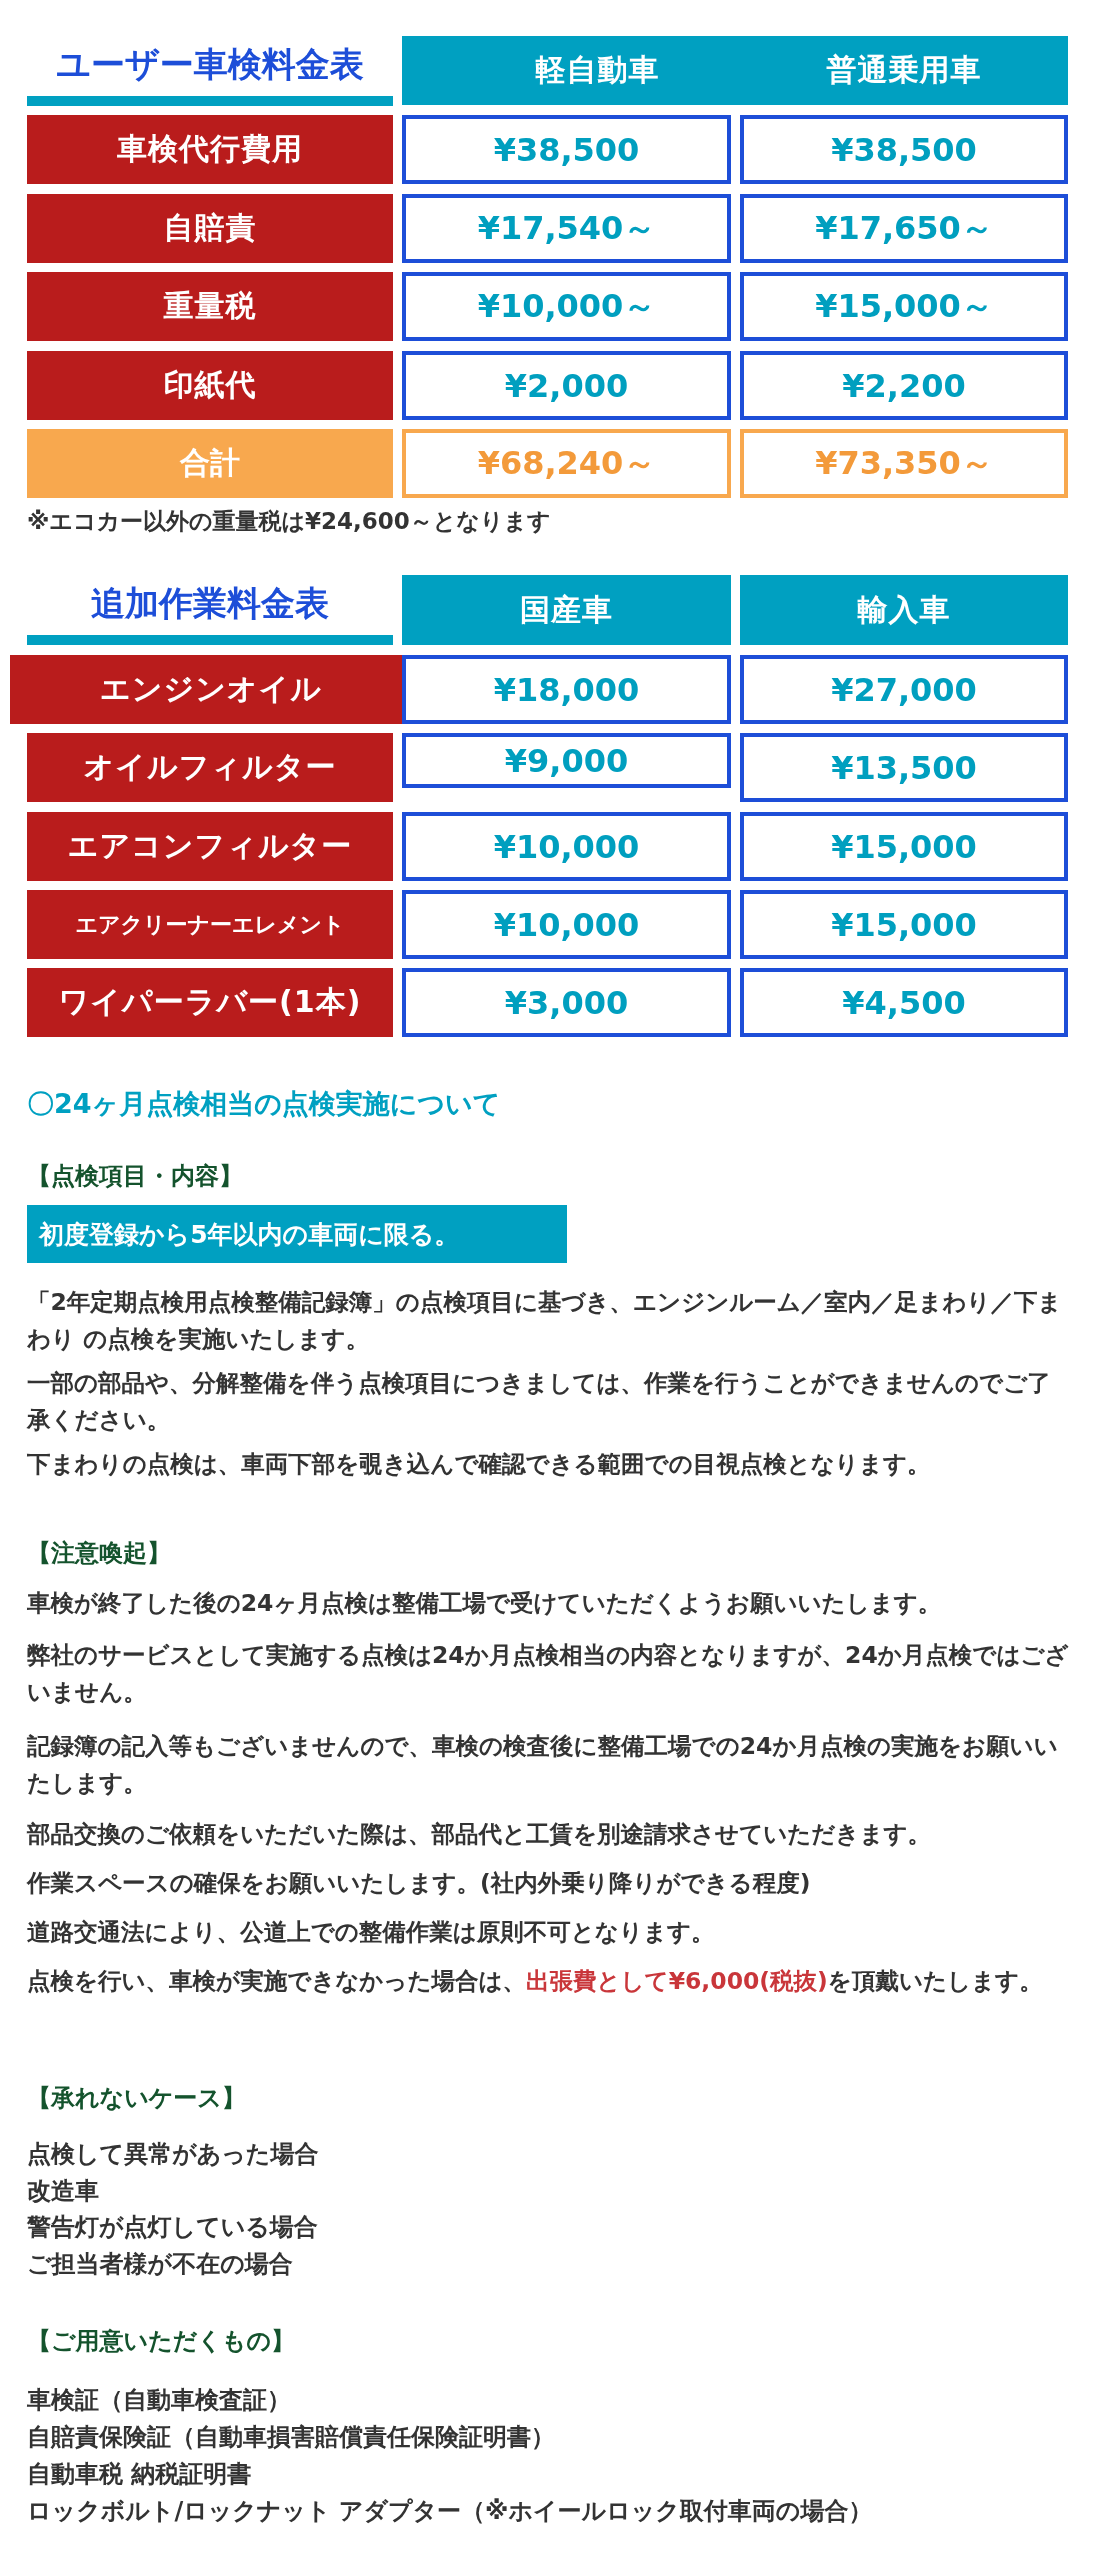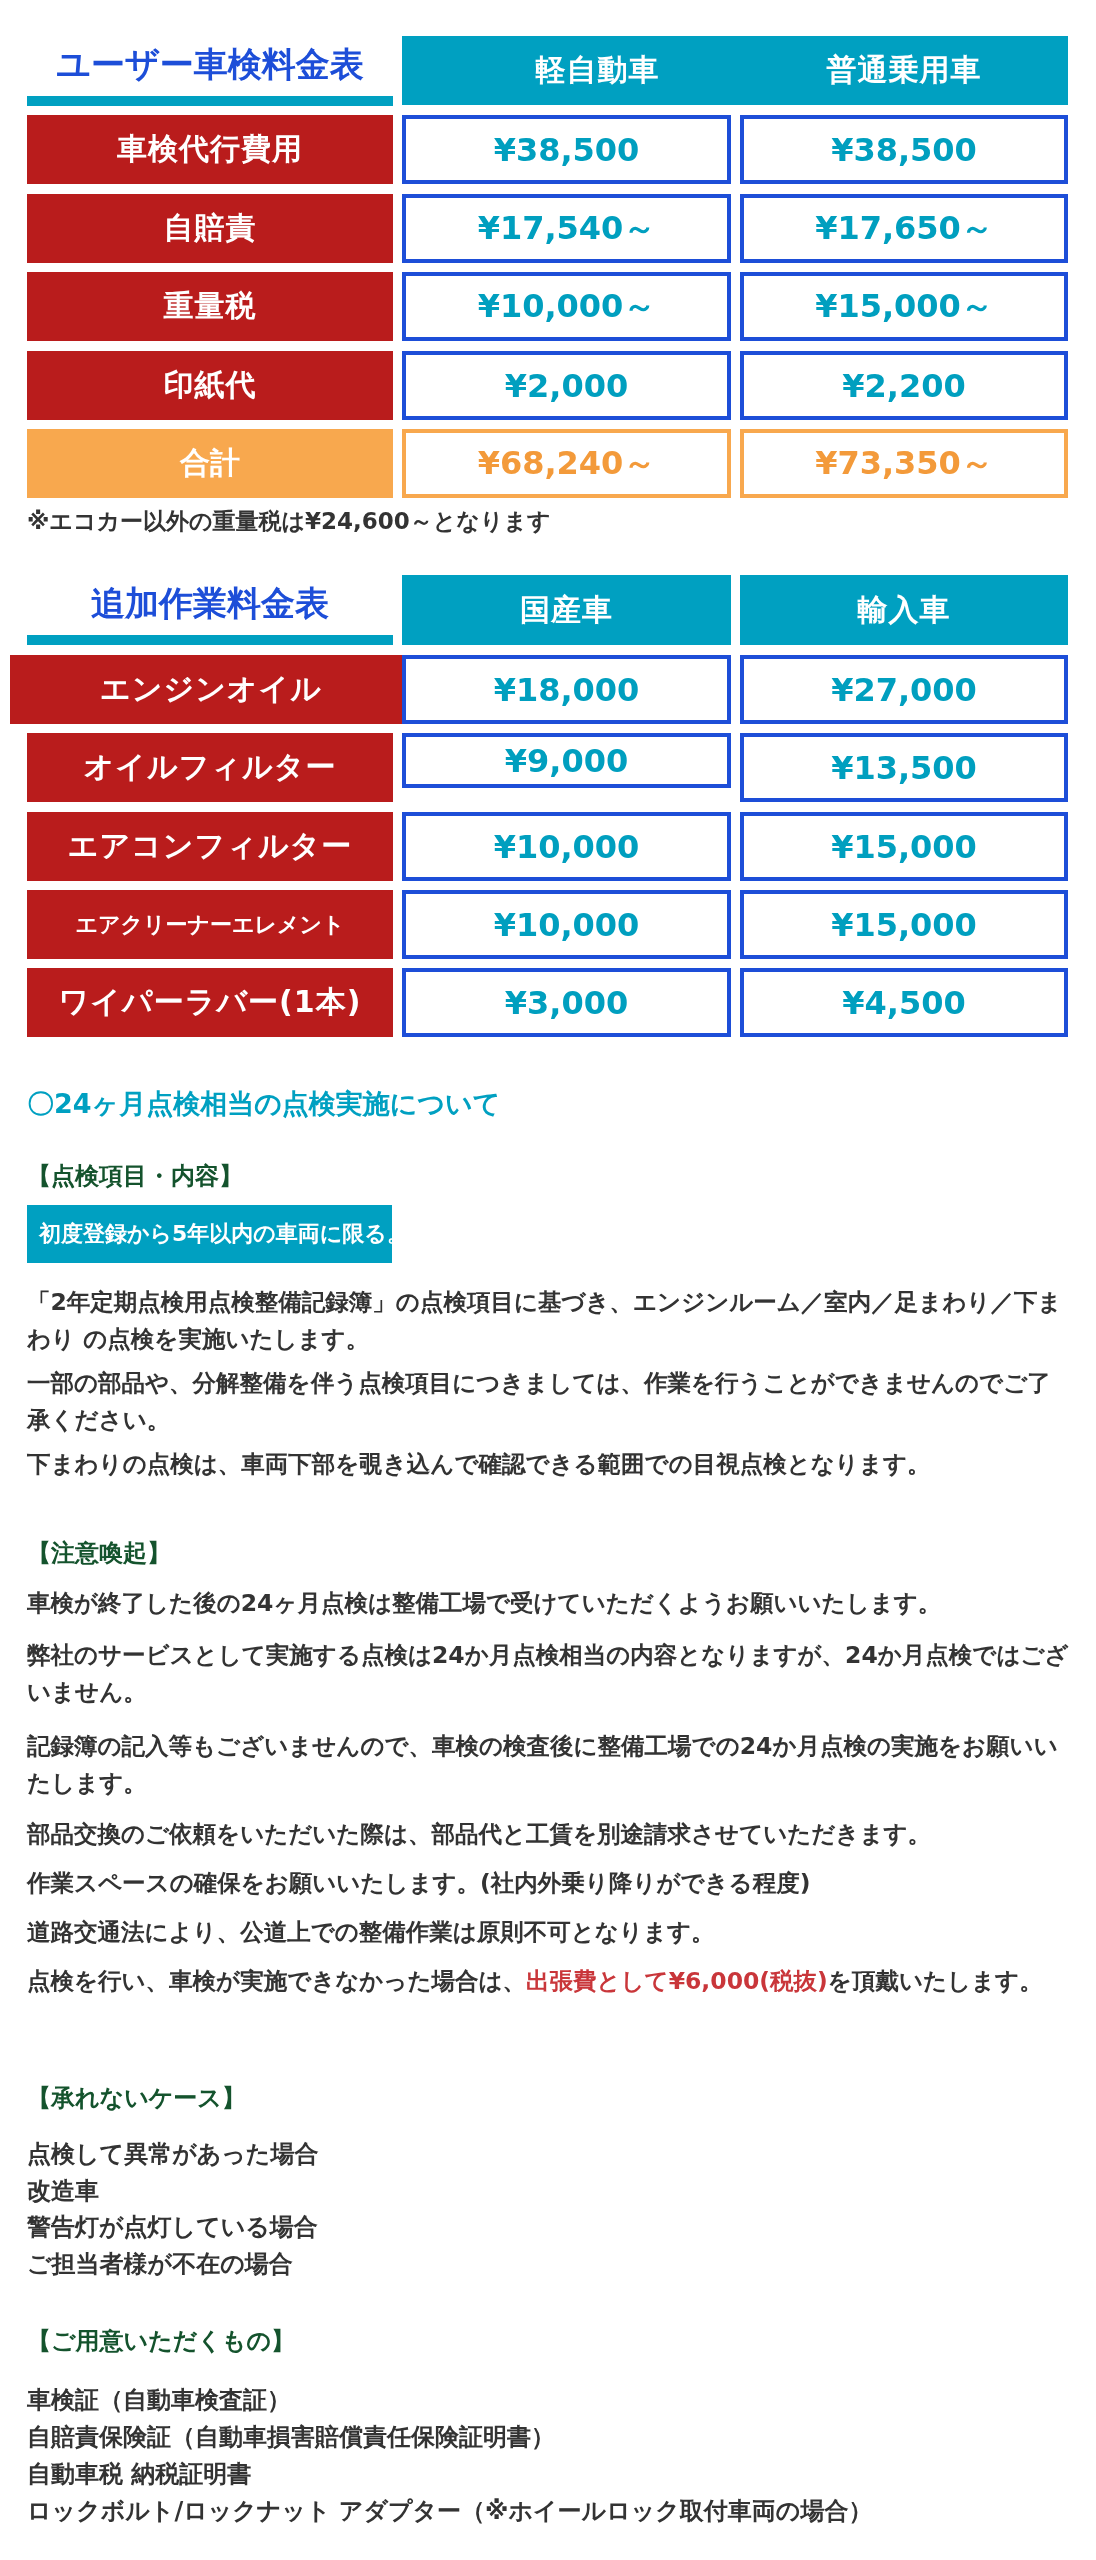"初度登録から5年以内の車両に限る。" .banner { font-size: 22px -> 25px; width: 365px -> 540px }
